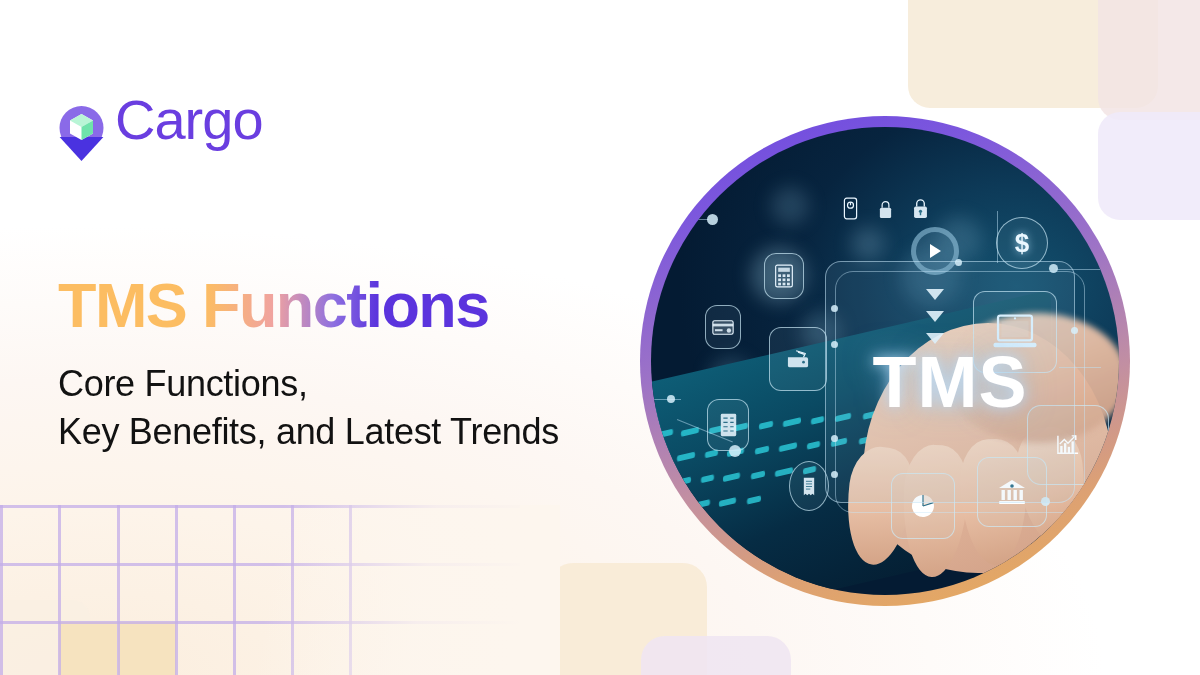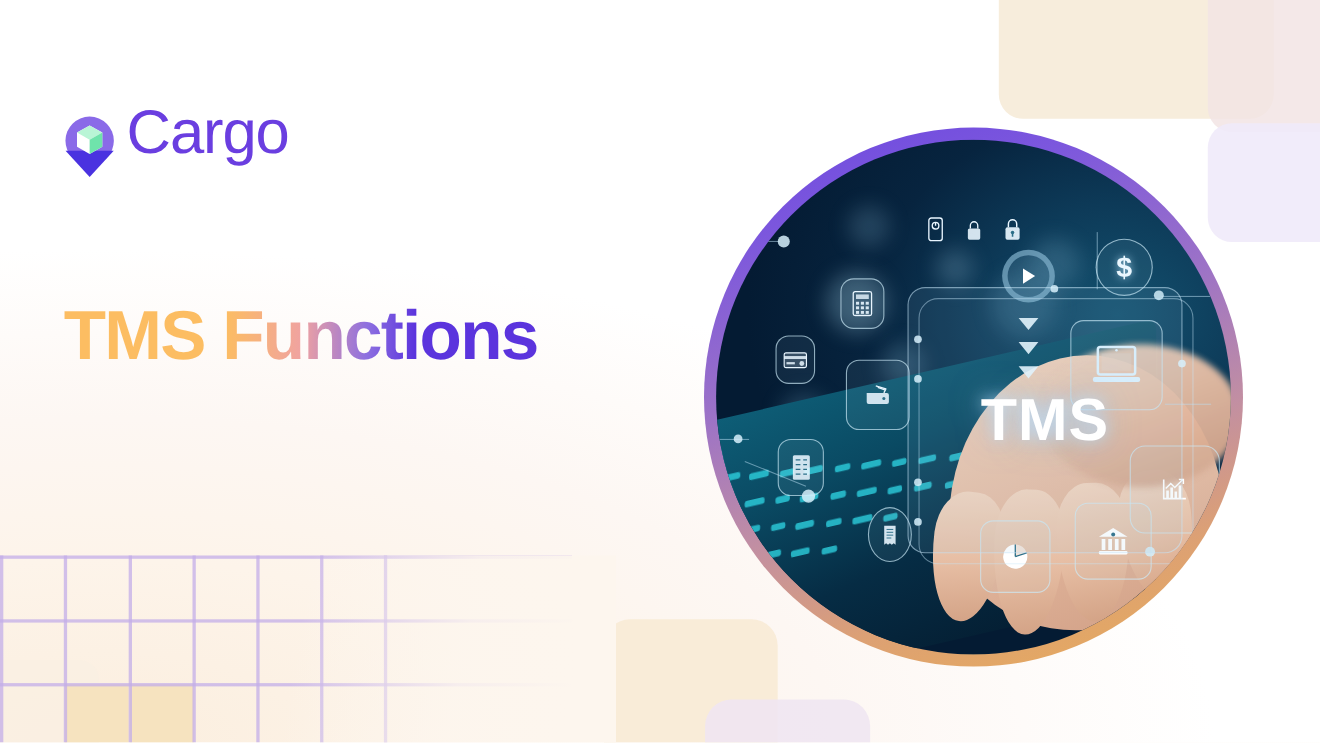"Core Functions," div { html: none -> <div> <span>Core Functions,</span> <span>Key Benefits, and Latest Trends</span> </div> }
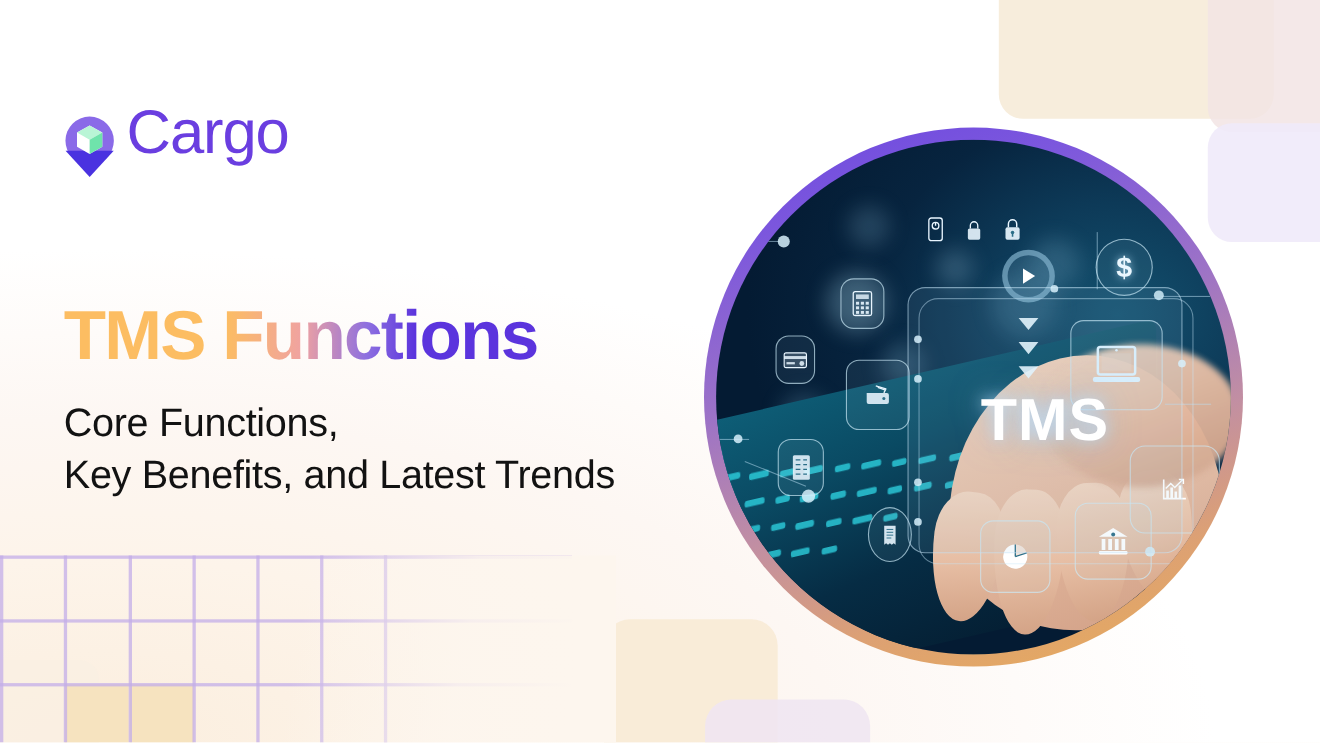"TMS" .tms-text { font-size: 54px -> 72px }
